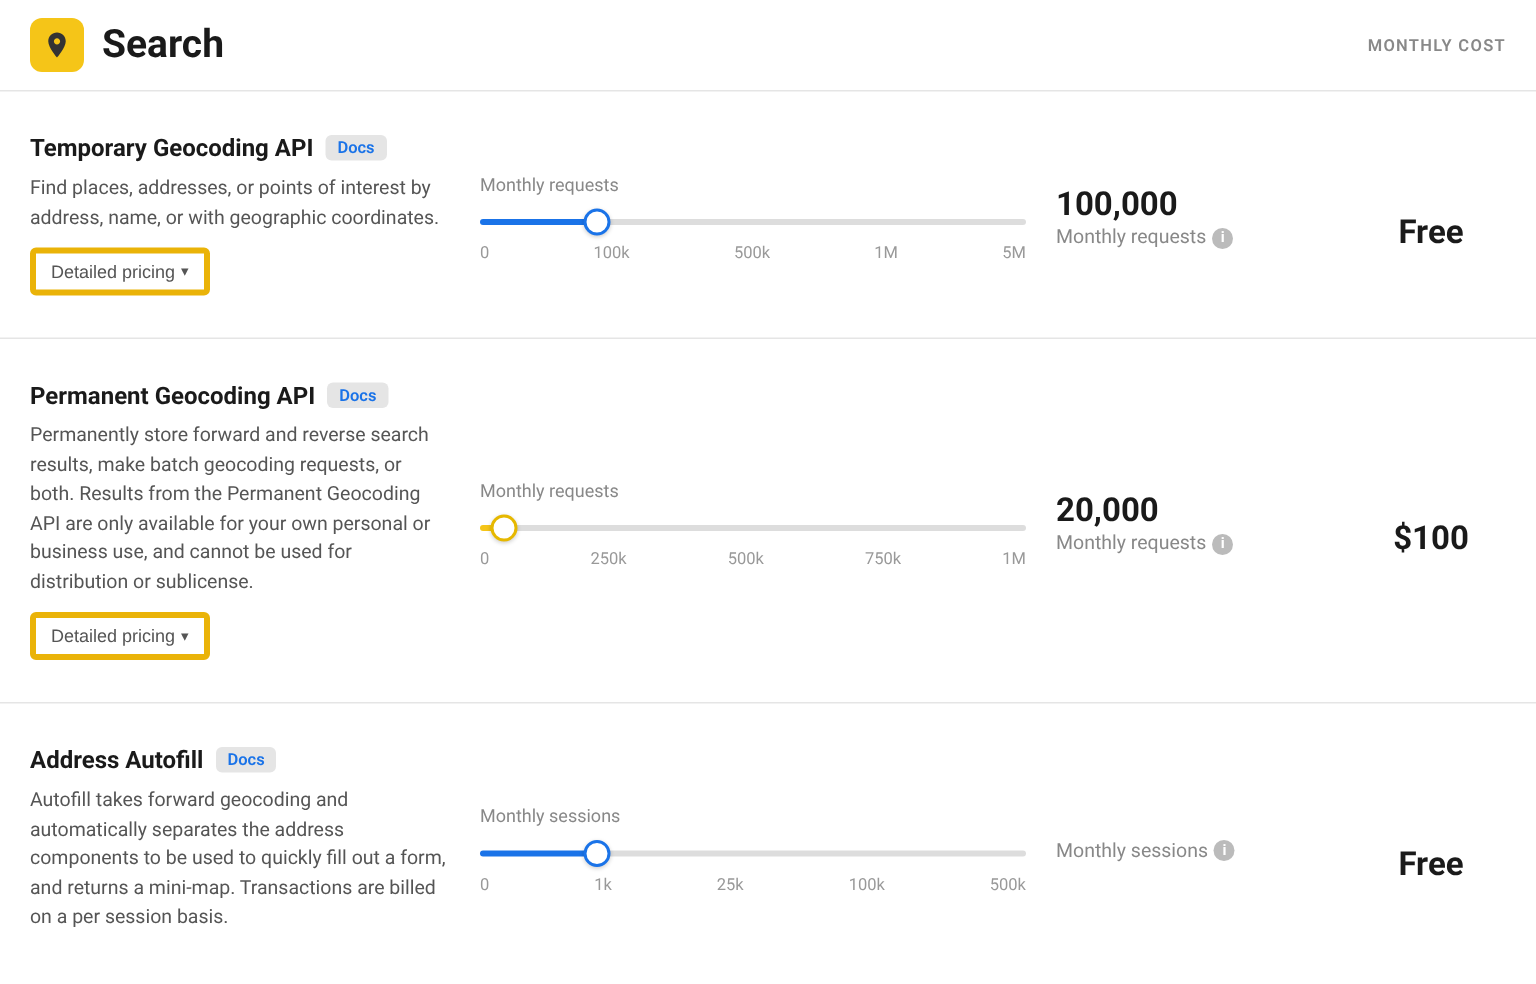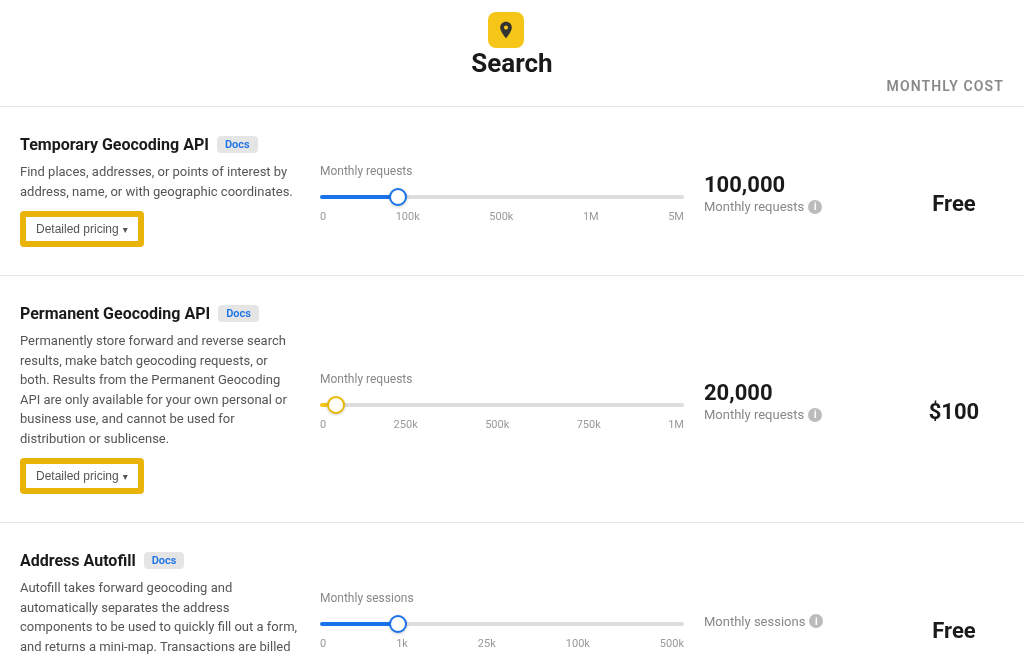"Search" .page-header { flex-direction: column -> none }
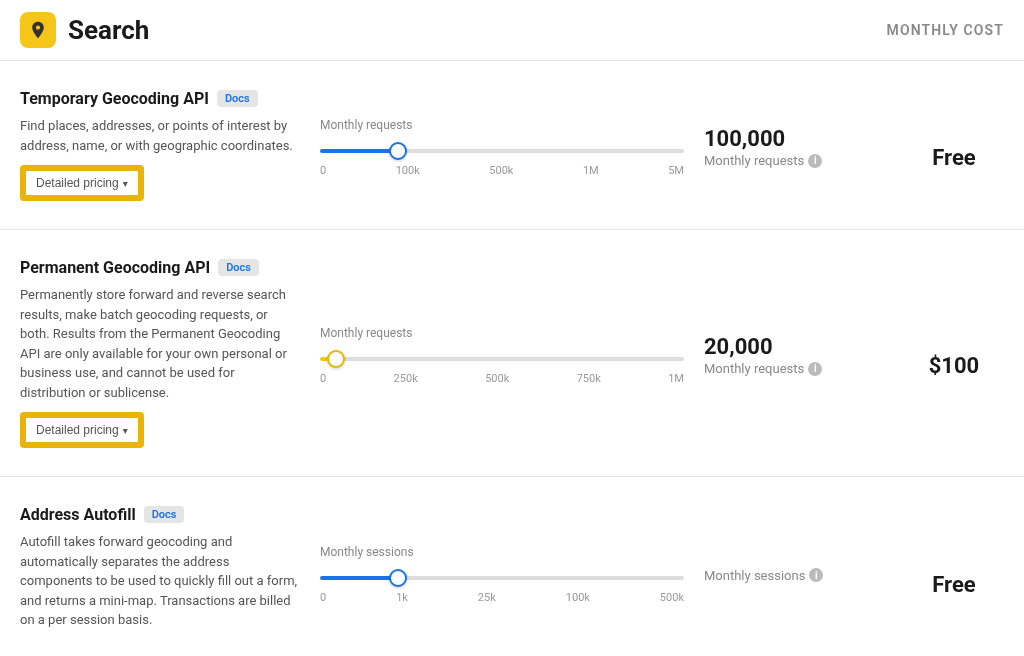"MONTHLY COST" .monthly-cost-label { font-size: 14px -> 11px }
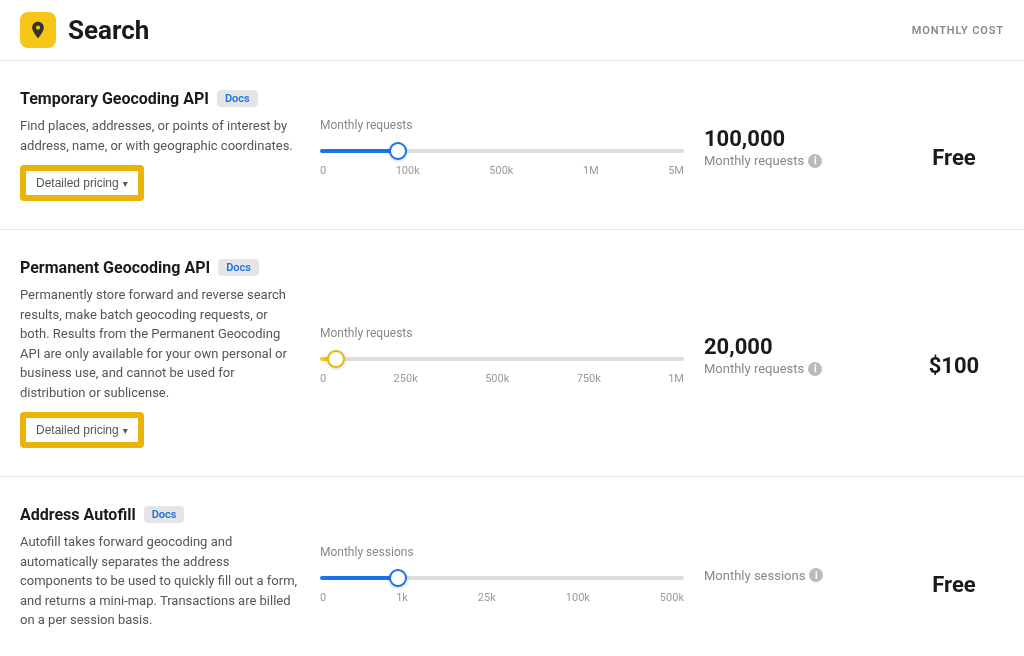"Detailed pricing" .detailed-pricing-btn { border: 6px solid #eab308 -> 4px solid #eab308 }
